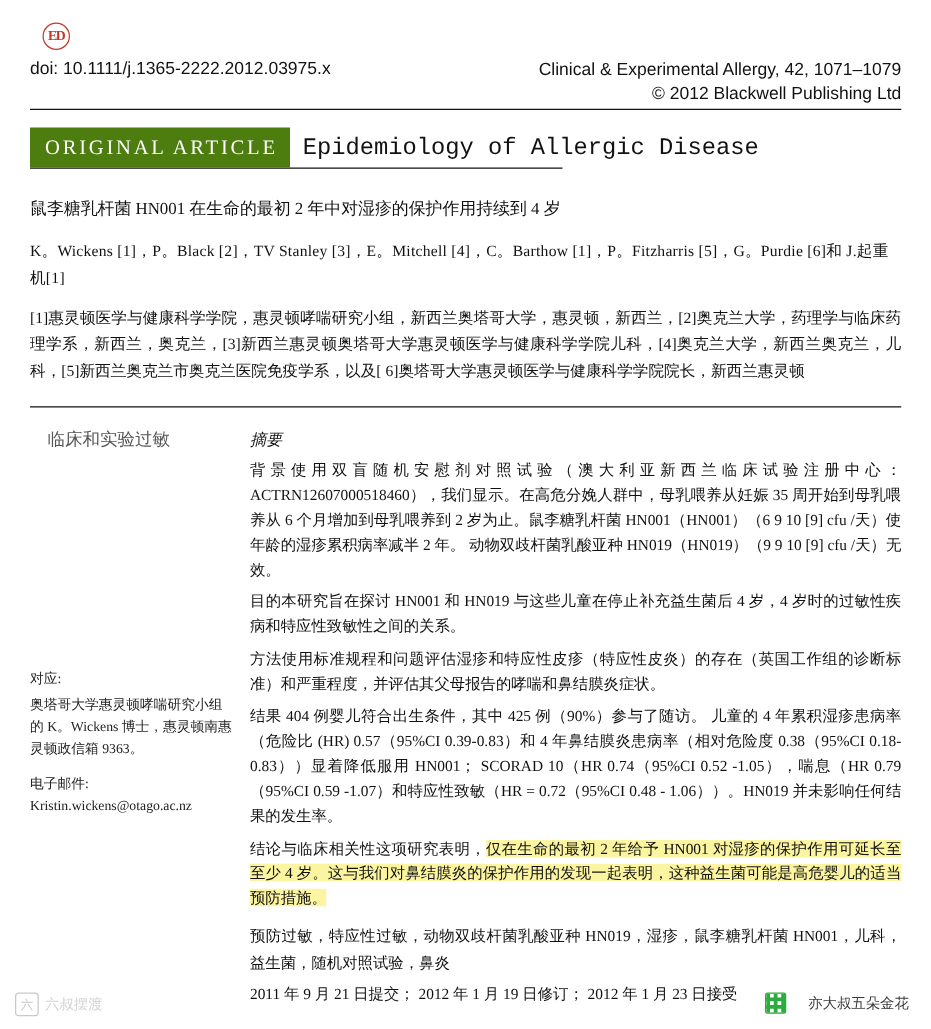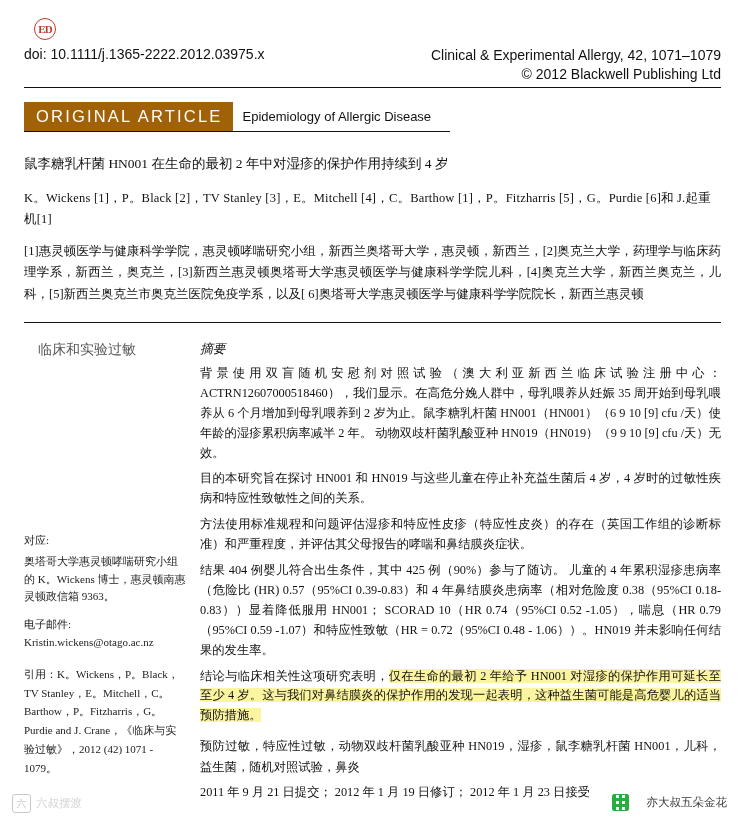"ORIGINAL ARTICLE" .orig-article { background: #a16207 -> #4d7c0f; font-family: Liberation Sans, sans-serif -> Liberation Serif, serif }
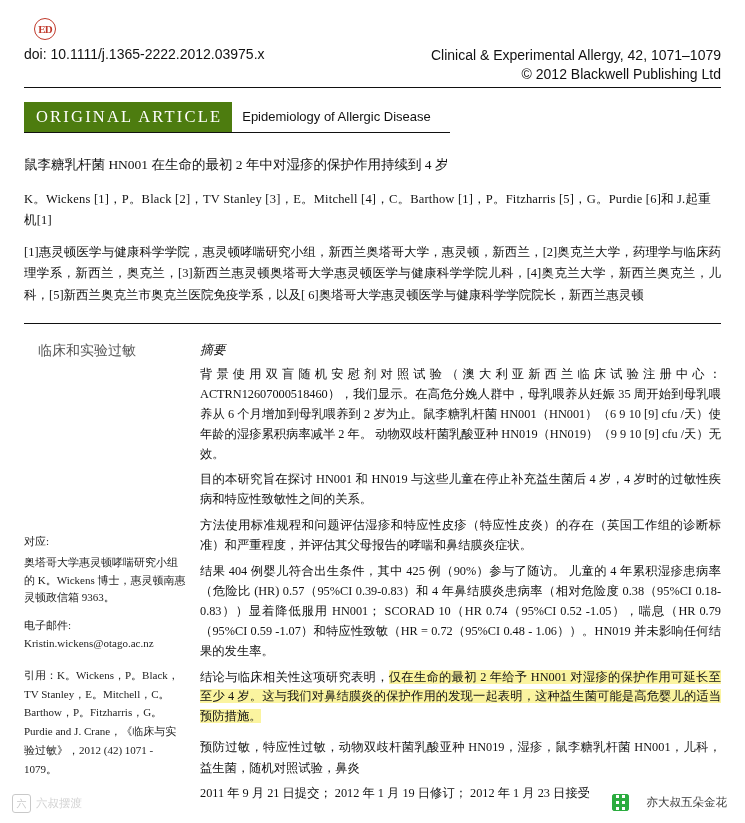"Epidemiology of Allergic Disease" .section-name { font-family: Liberation Sans, sans-serif -> Liberation Mono, monospace; font-size: 13px -> 19px }
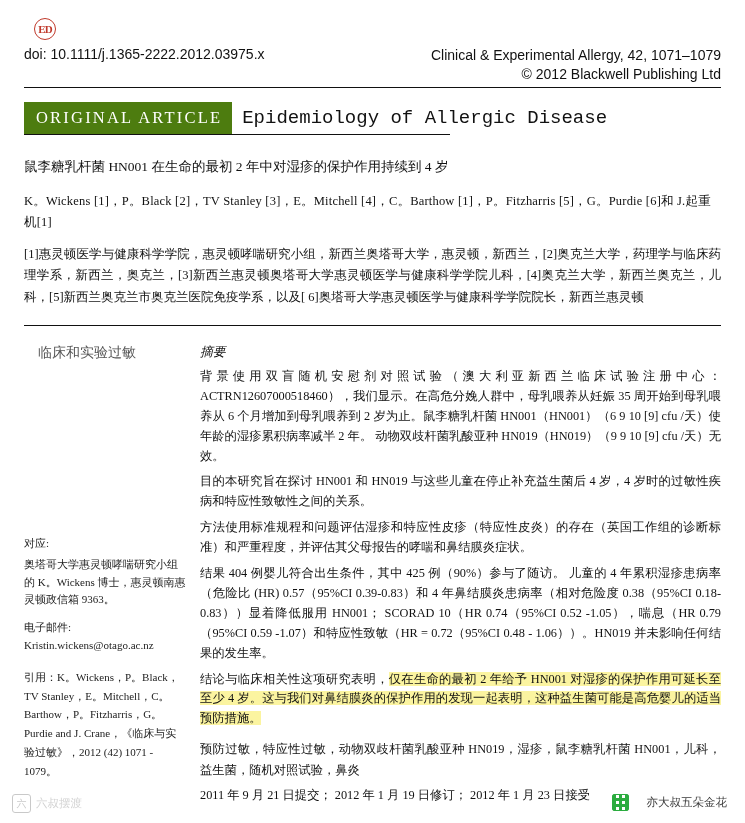"引用：K。Wickens，P。Black，TV" div.cite-block { html: <div>引用：K。Wickens，P。Black，TV Stanley，E。Mitchell，C。Barthow，P。Fitzharris，G。Purdie and J. Crane，《临床与实验过敏》，2012 (42) 1071 - 1079。</div> -> none }
